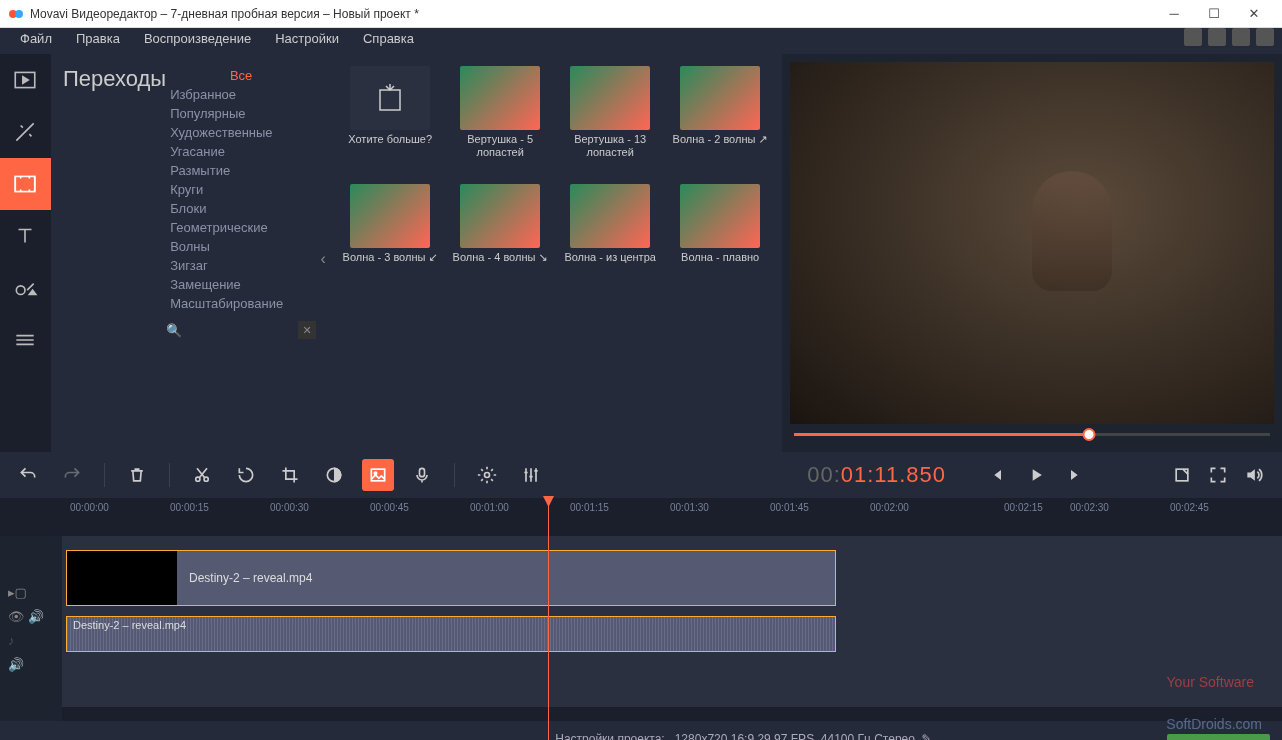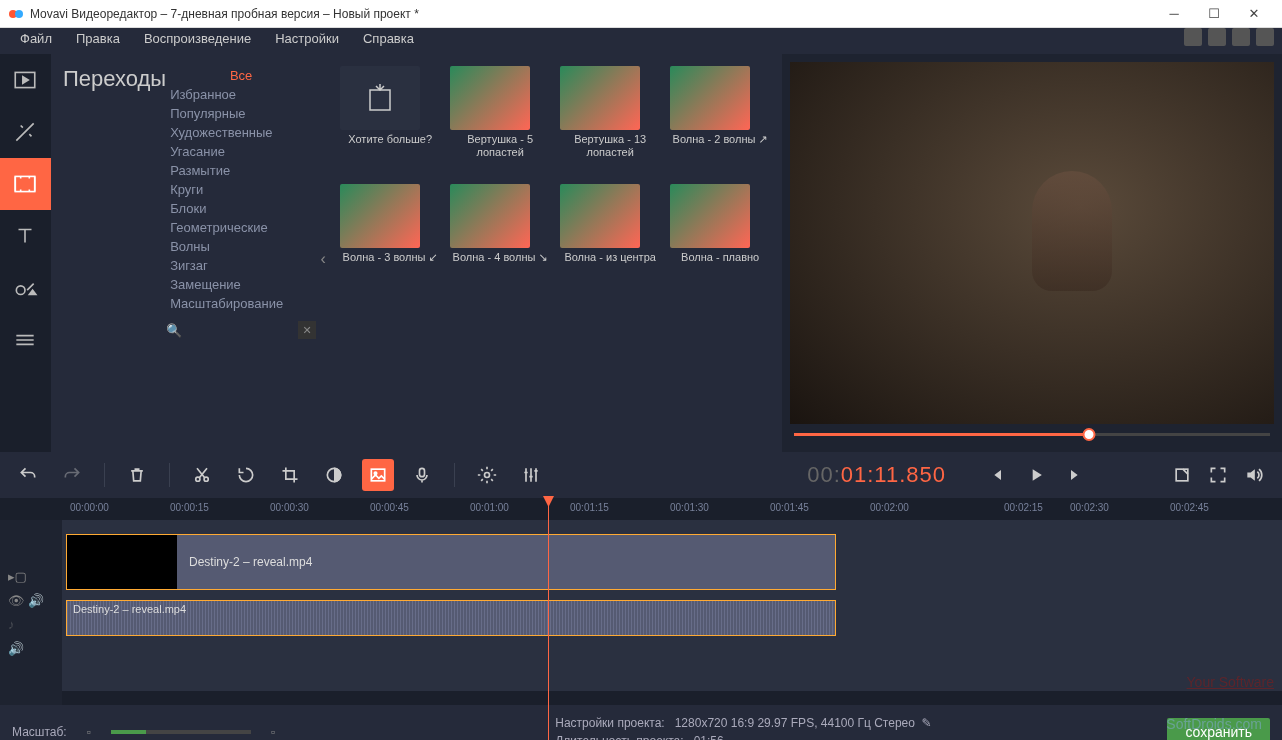"Хотите больше?" .thumb { align-items: none -> center }
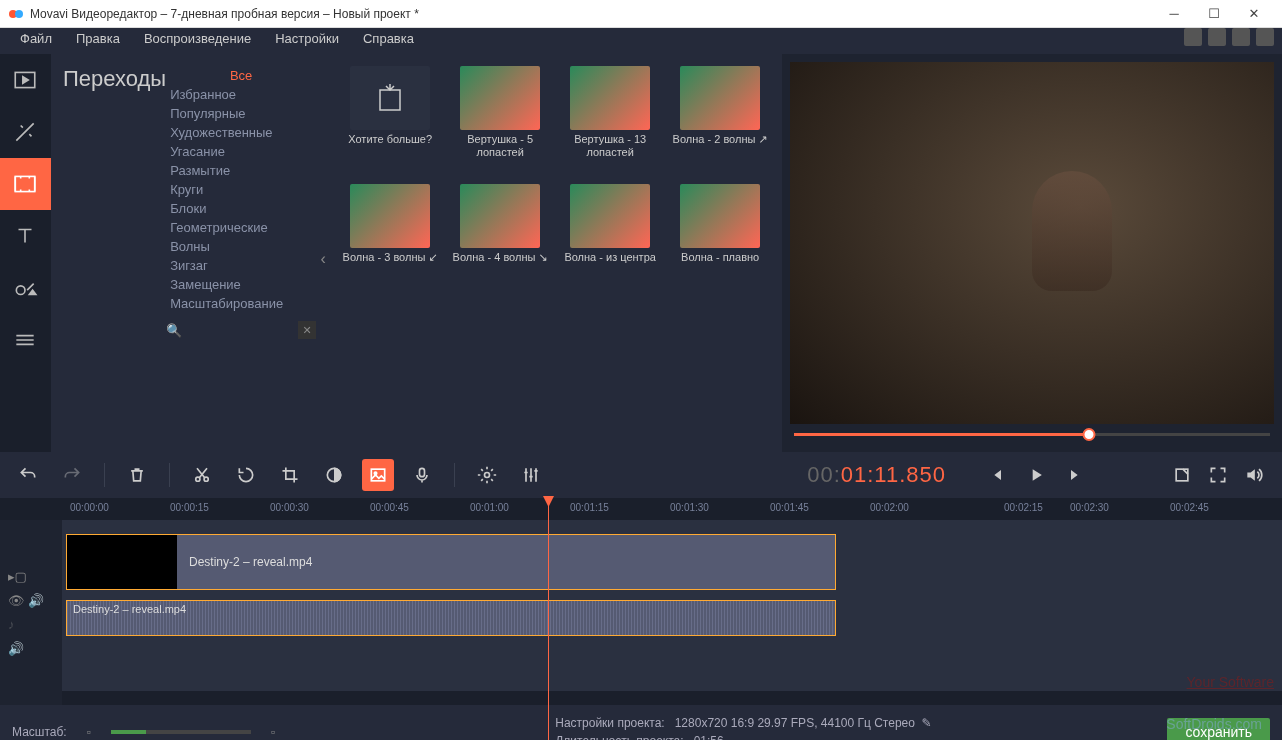"00:00:00" .ruler { height: 22px -> 38px }
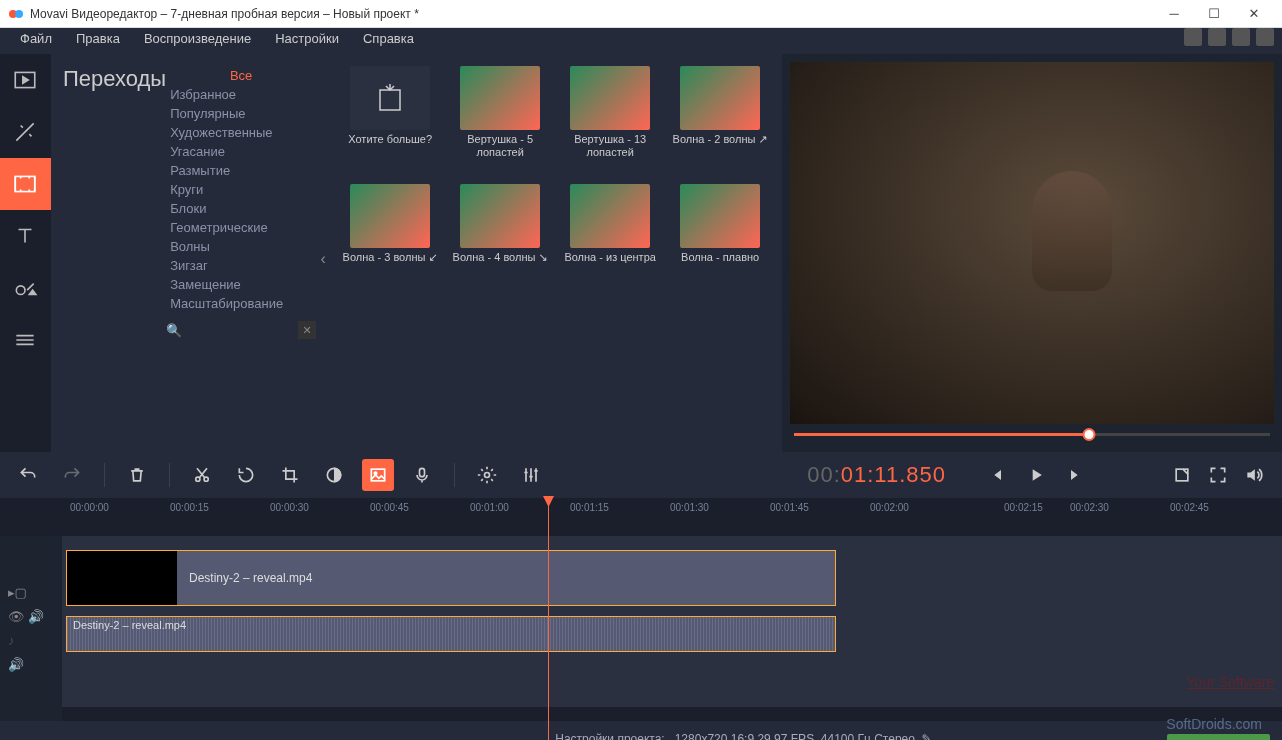"Your Software" .watermark { color: #7f1d1d -> #ef4444; right: 8px -> 28px; text-decoration: underline -> none }
